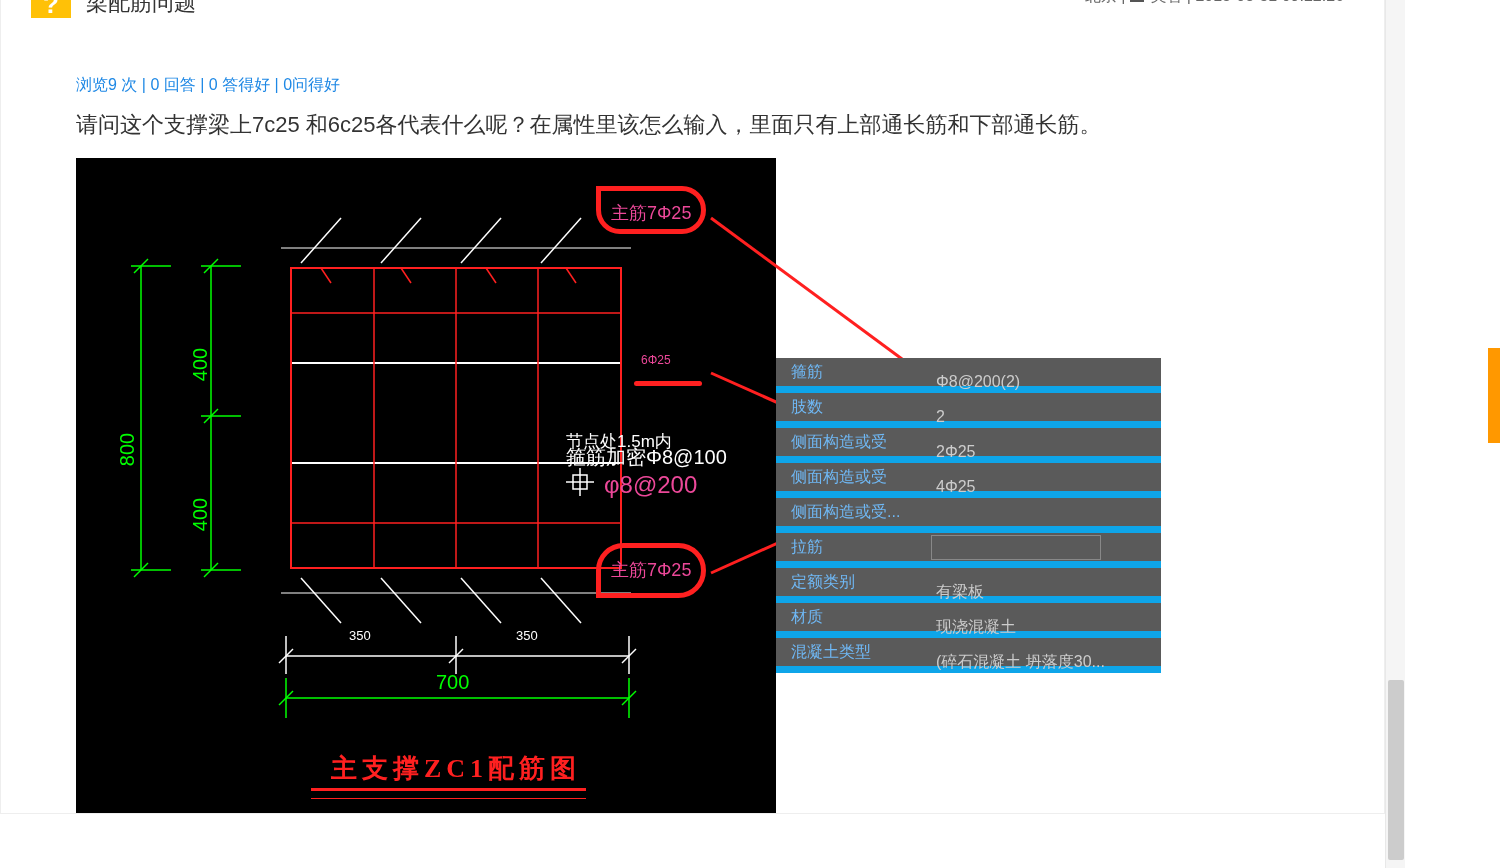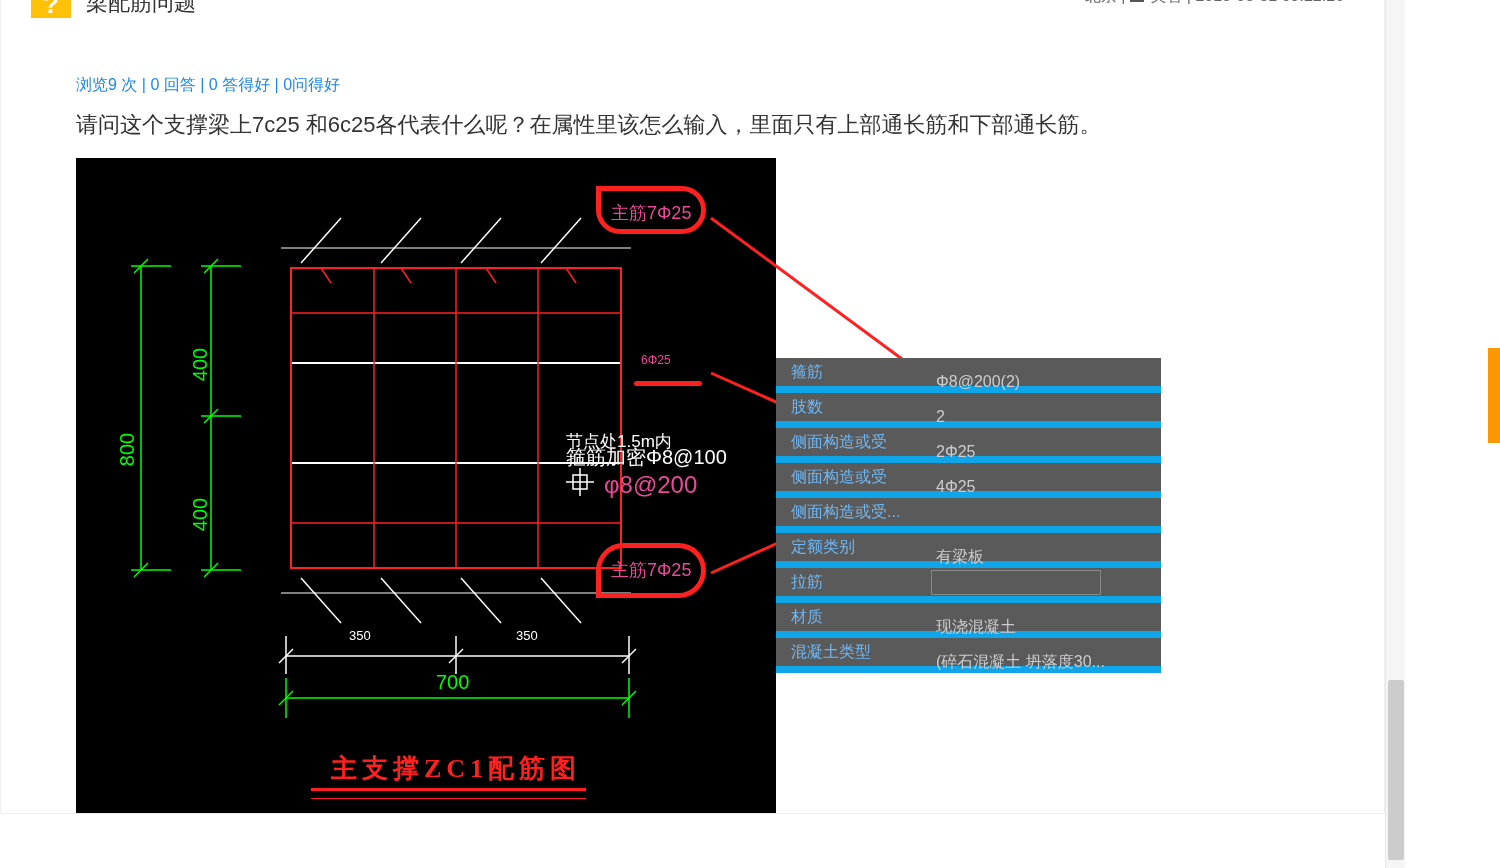"定额类别" div.prop-row { order: before "拉筋" -> after "拉筋" }
